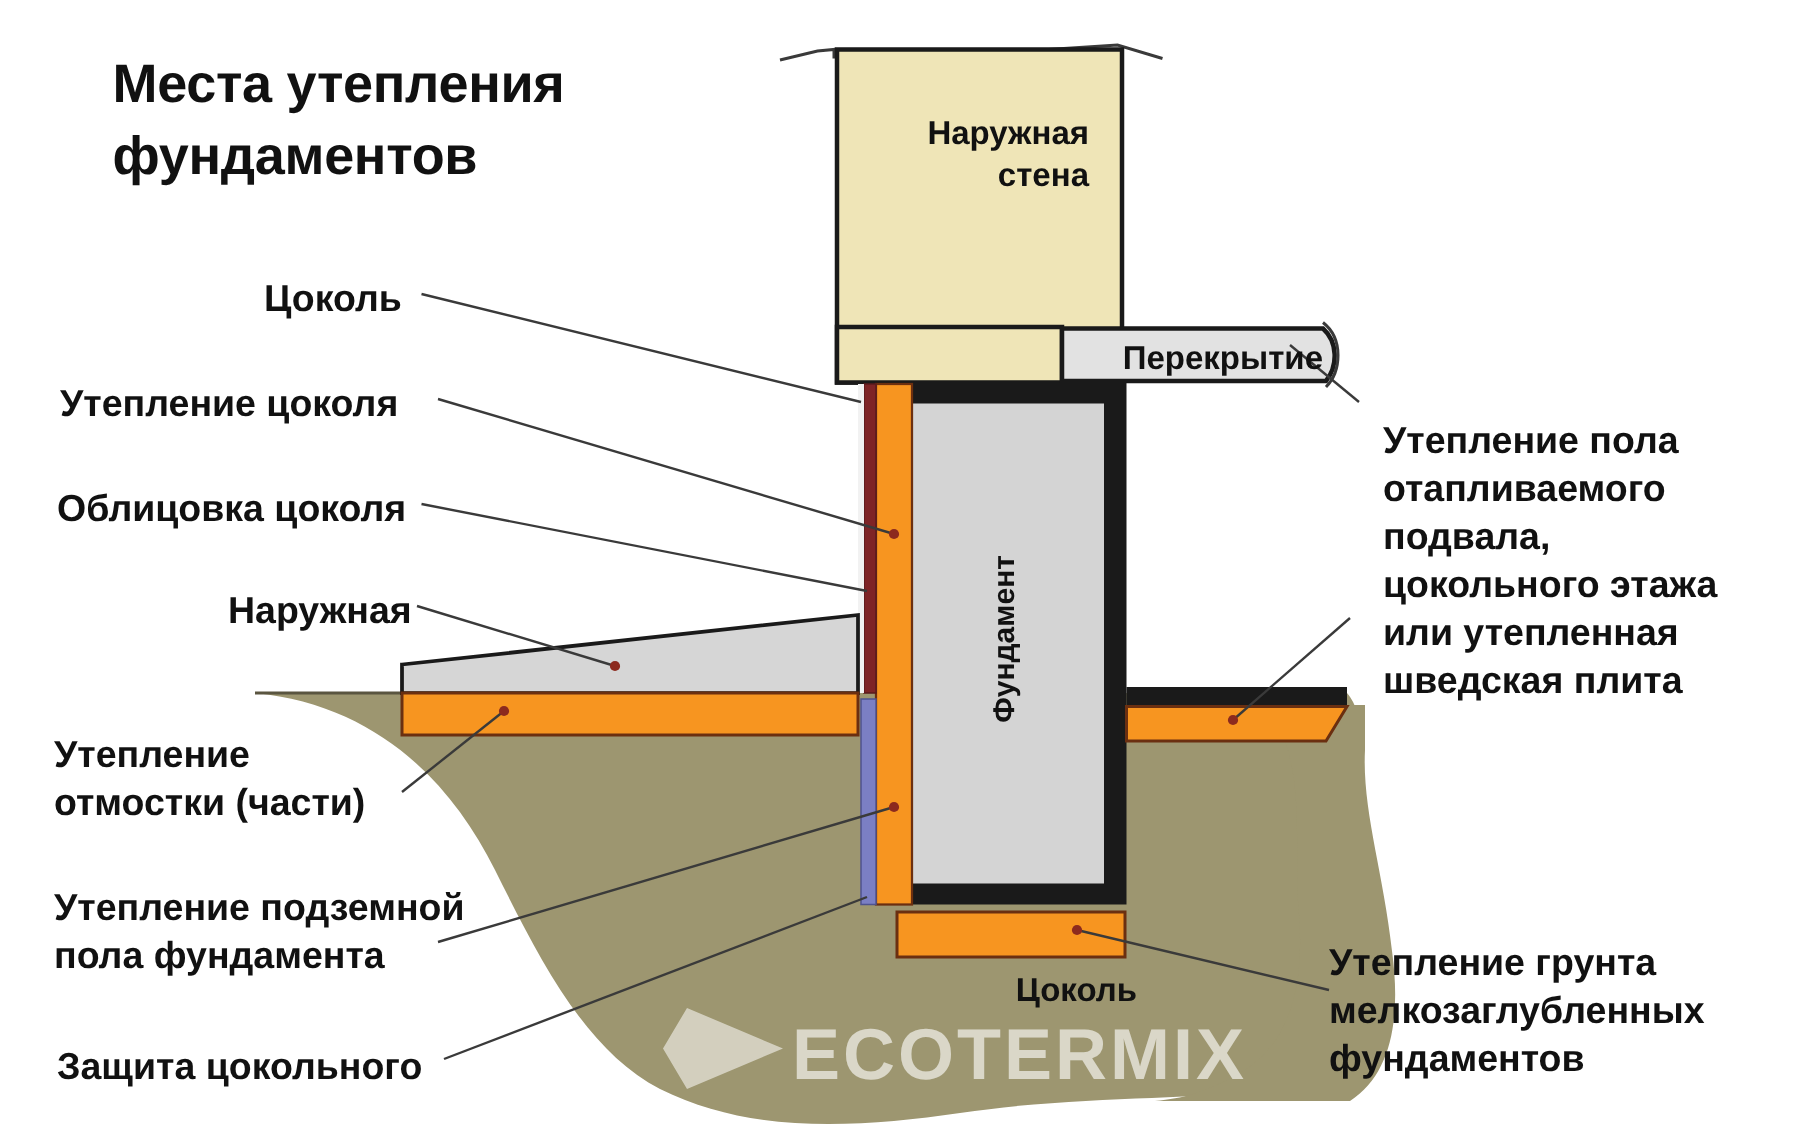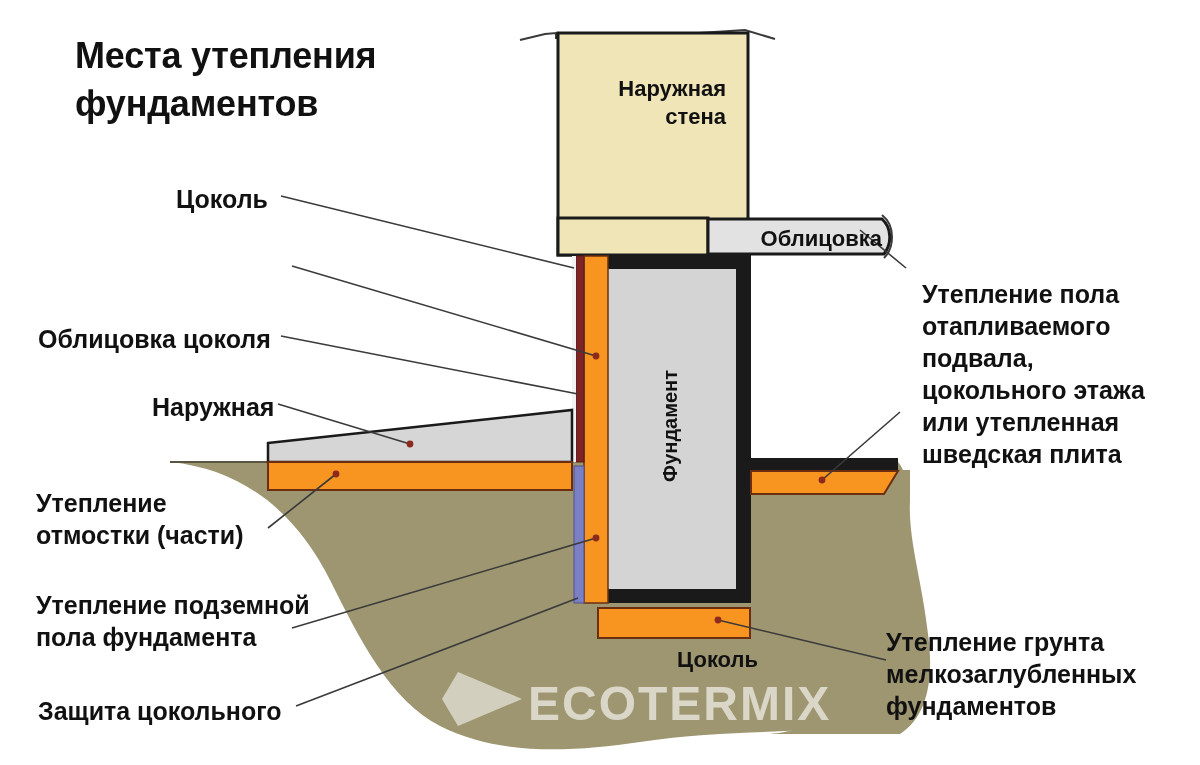"Облицовка" div.lbl { text: Облицовка -> Перекрытие }
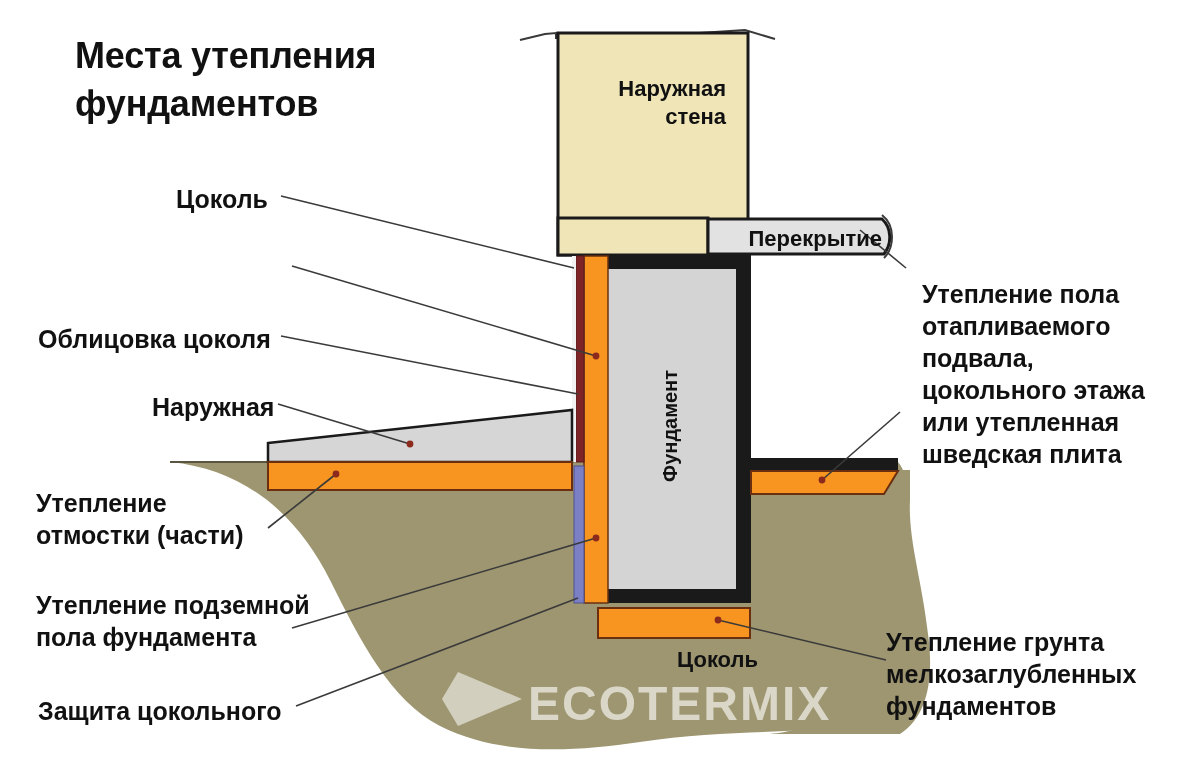"Утепление цоколя" div.lbl { html: none -> <div>Утепление цоколя</div> }
